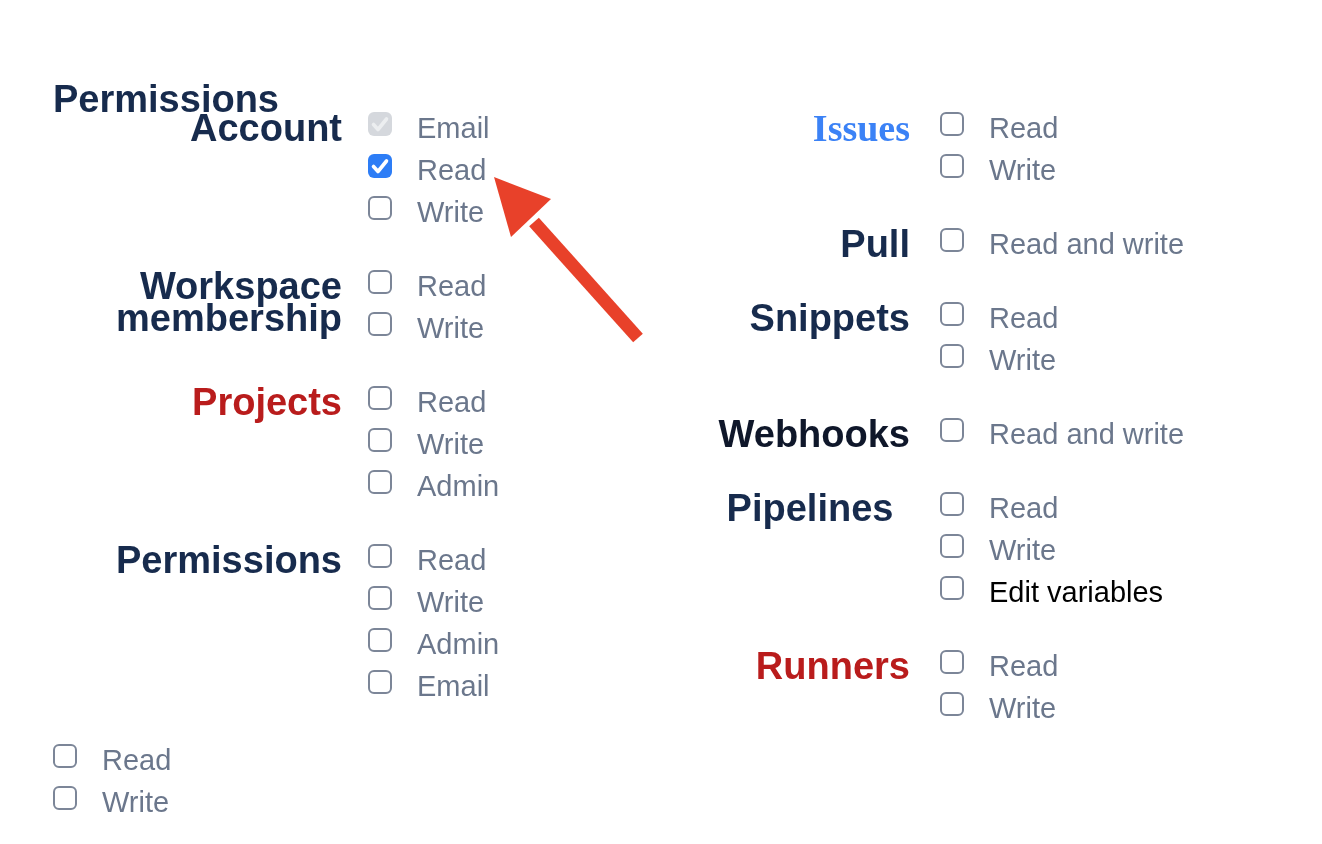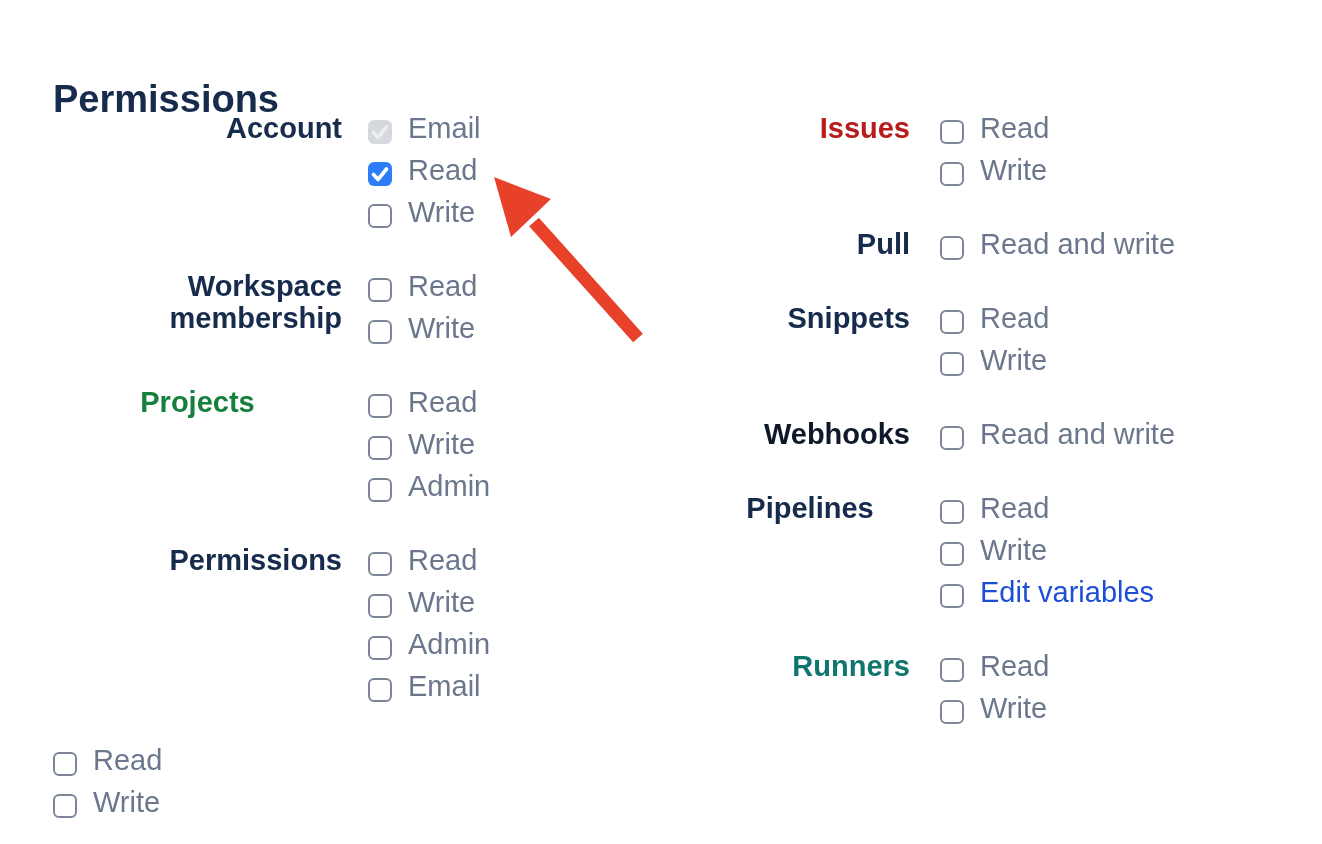"Account" .group-label { font-size: 29px -> 38px }
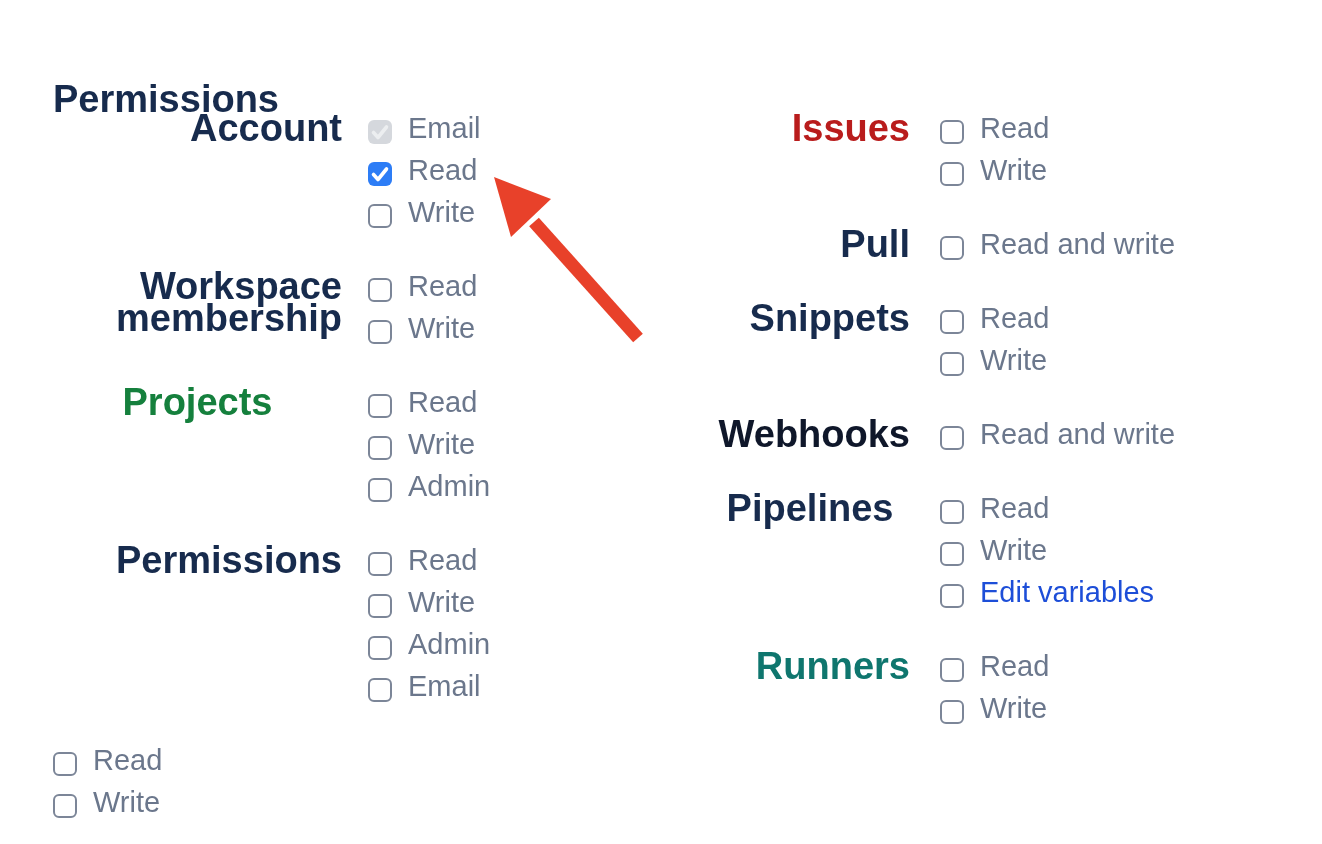"Email" .option-row { align-items: flex-end -> flex-start; gap: none -> 9px }
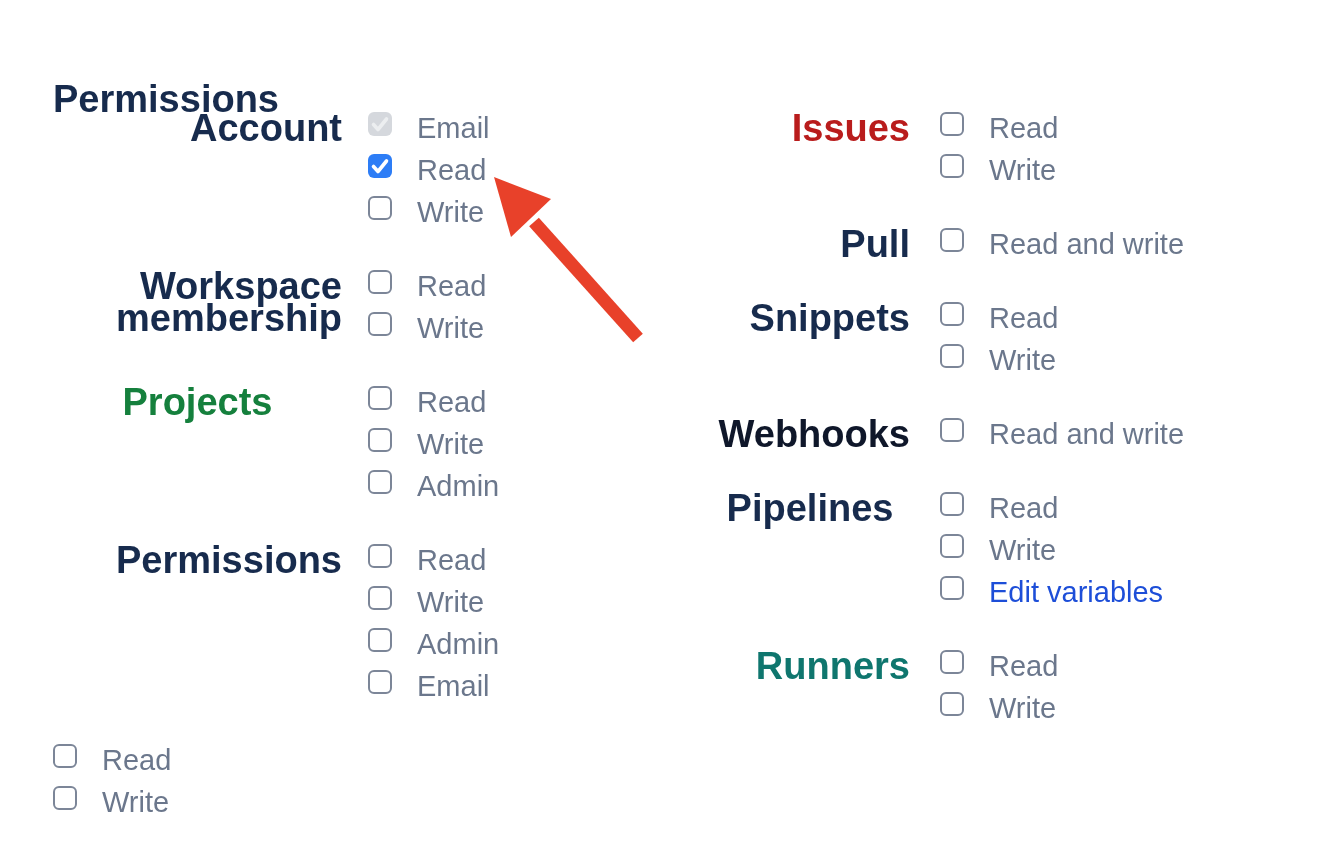"Issues" div.group-label { color: #b91c1c -> #3b82f6; font-family: none -> Liberation Serif, serif }
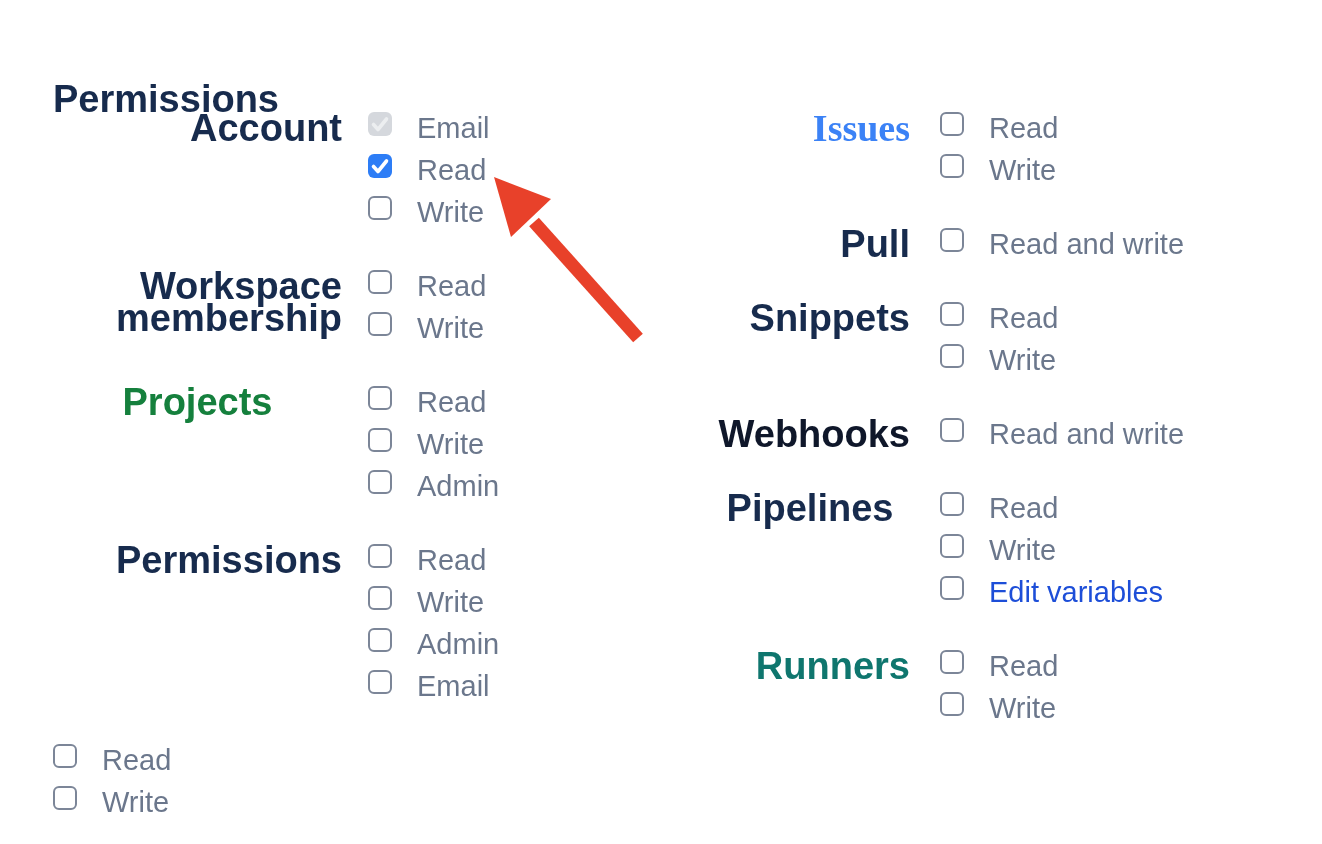"Projects" div.group-label { color: #15803d -> #b91c1c; text-align: center -> none }
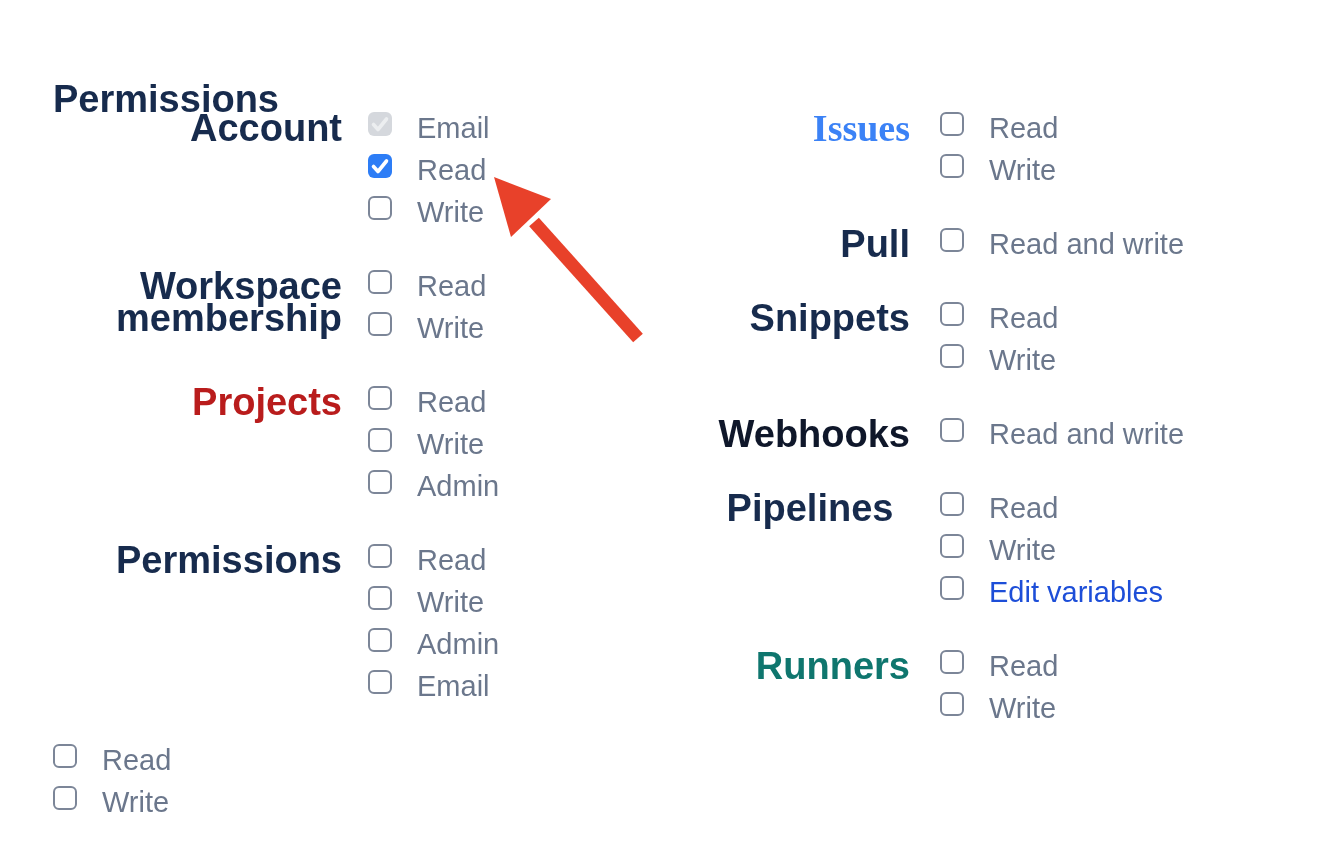"Edit variables" span.option-label { color: #1d4ed8 -> #000000 }
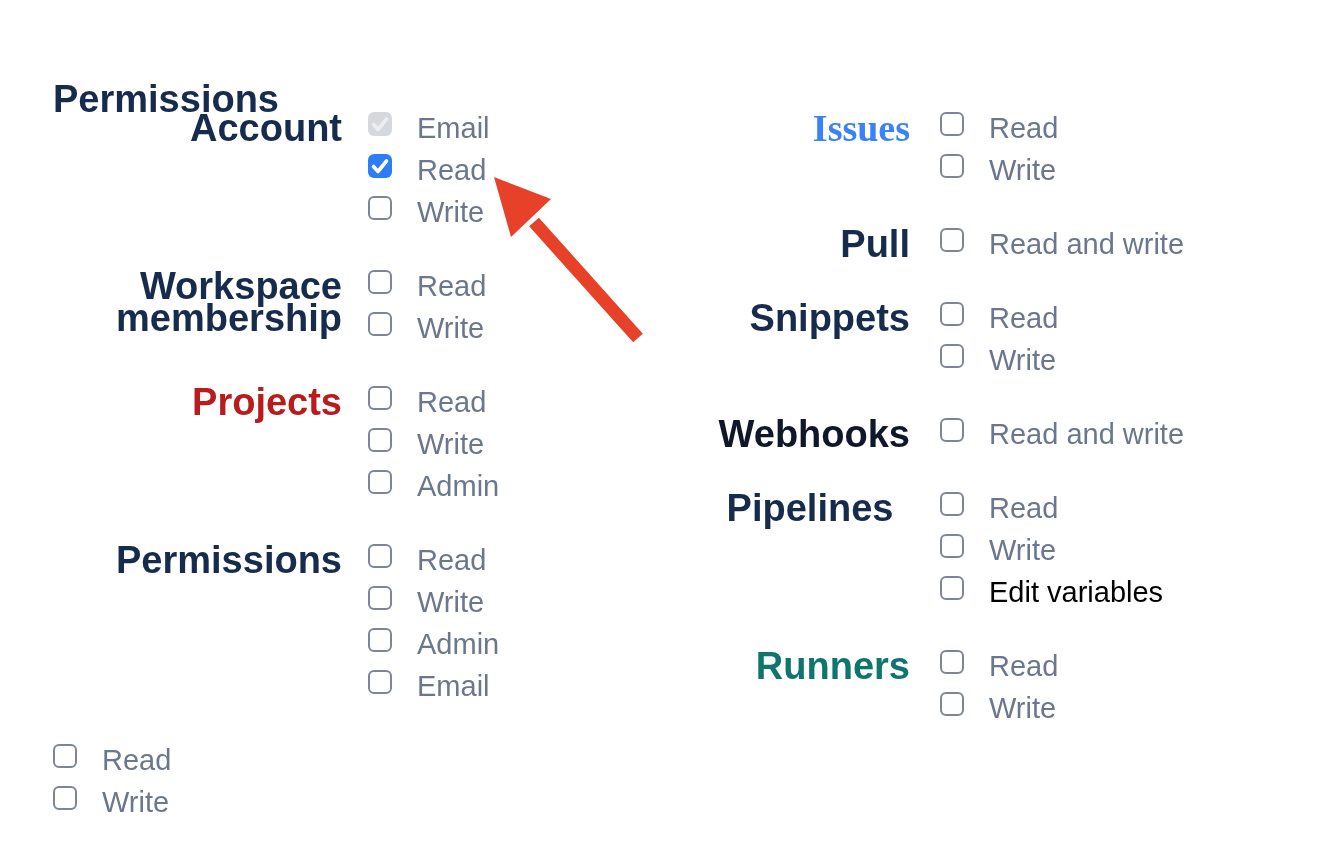"Runners" div.group-label { color: #0f766e -> #b91c1c }
